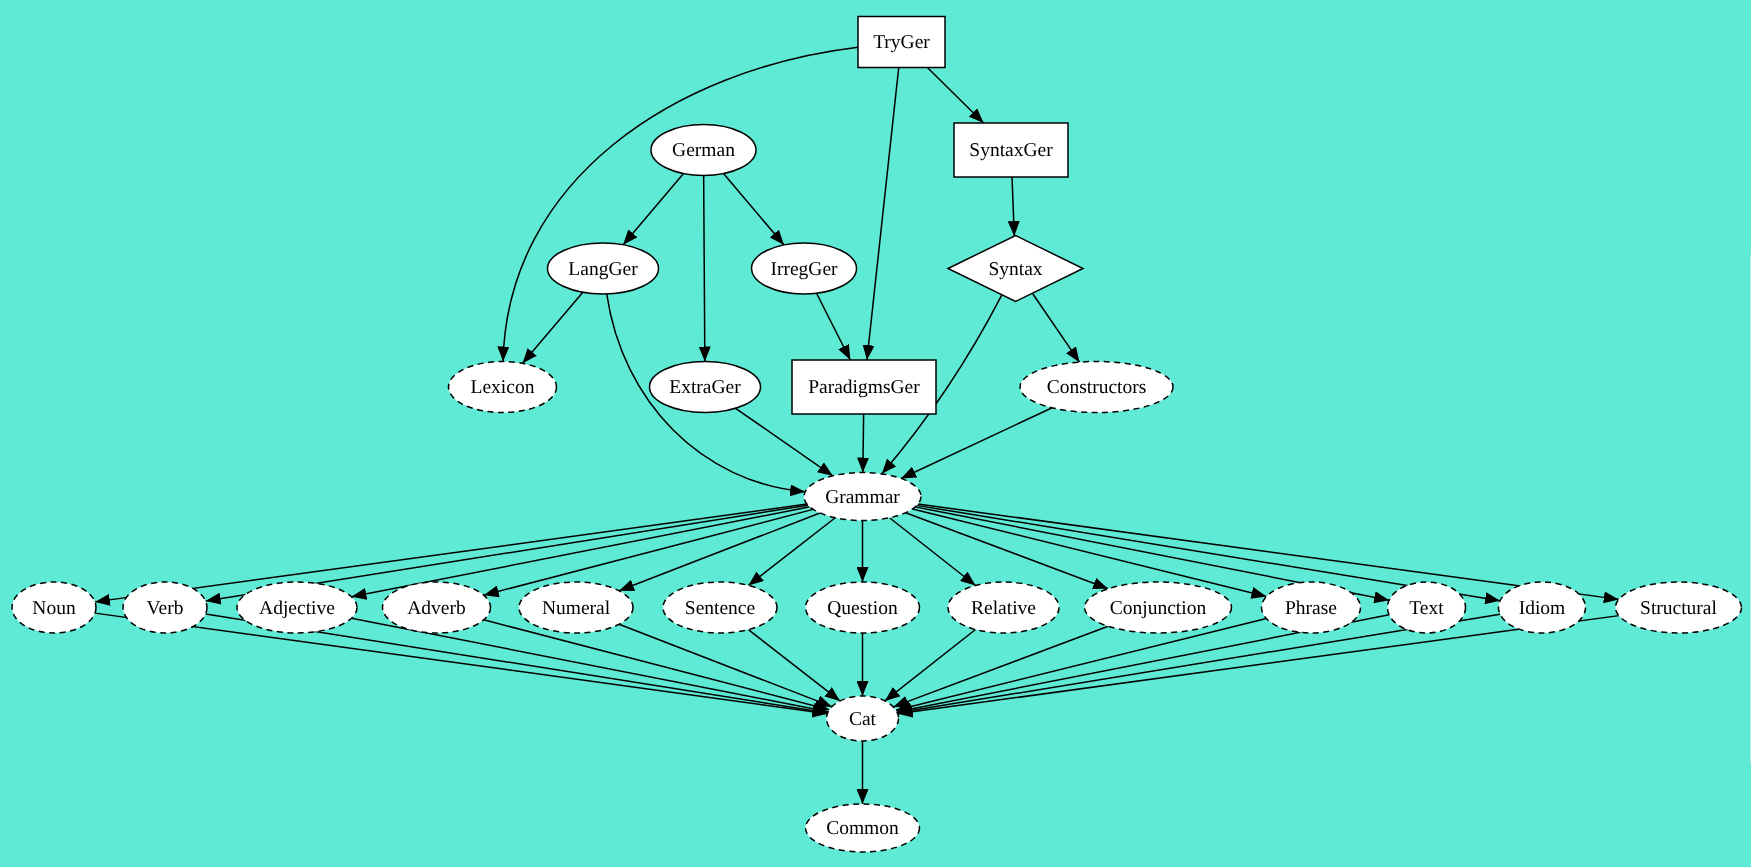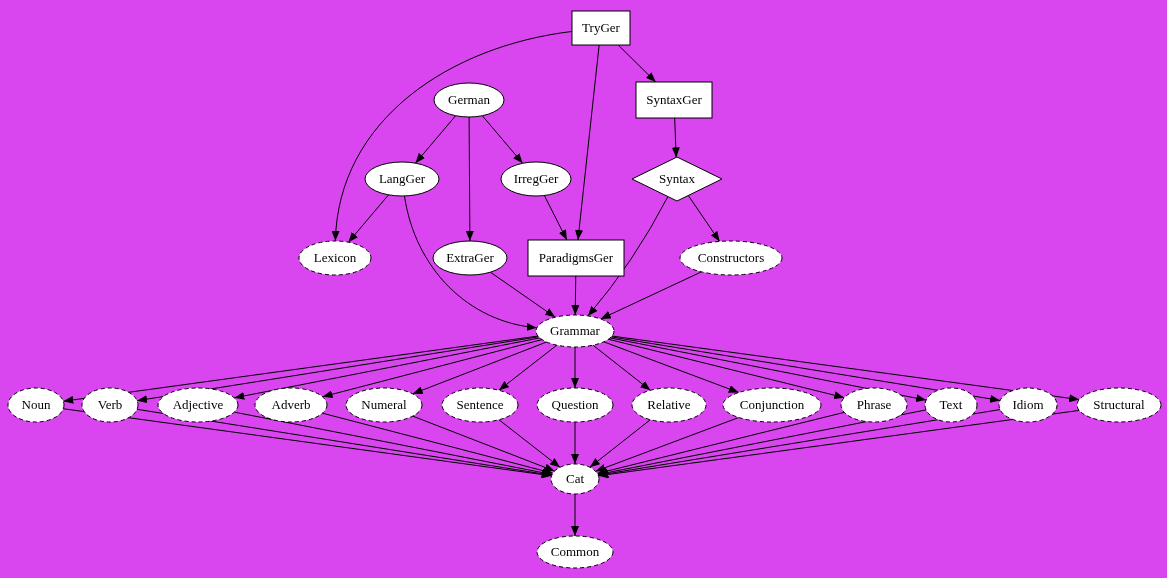"TryGer" .canvas { background: #d946ef -> #5eead4 }
